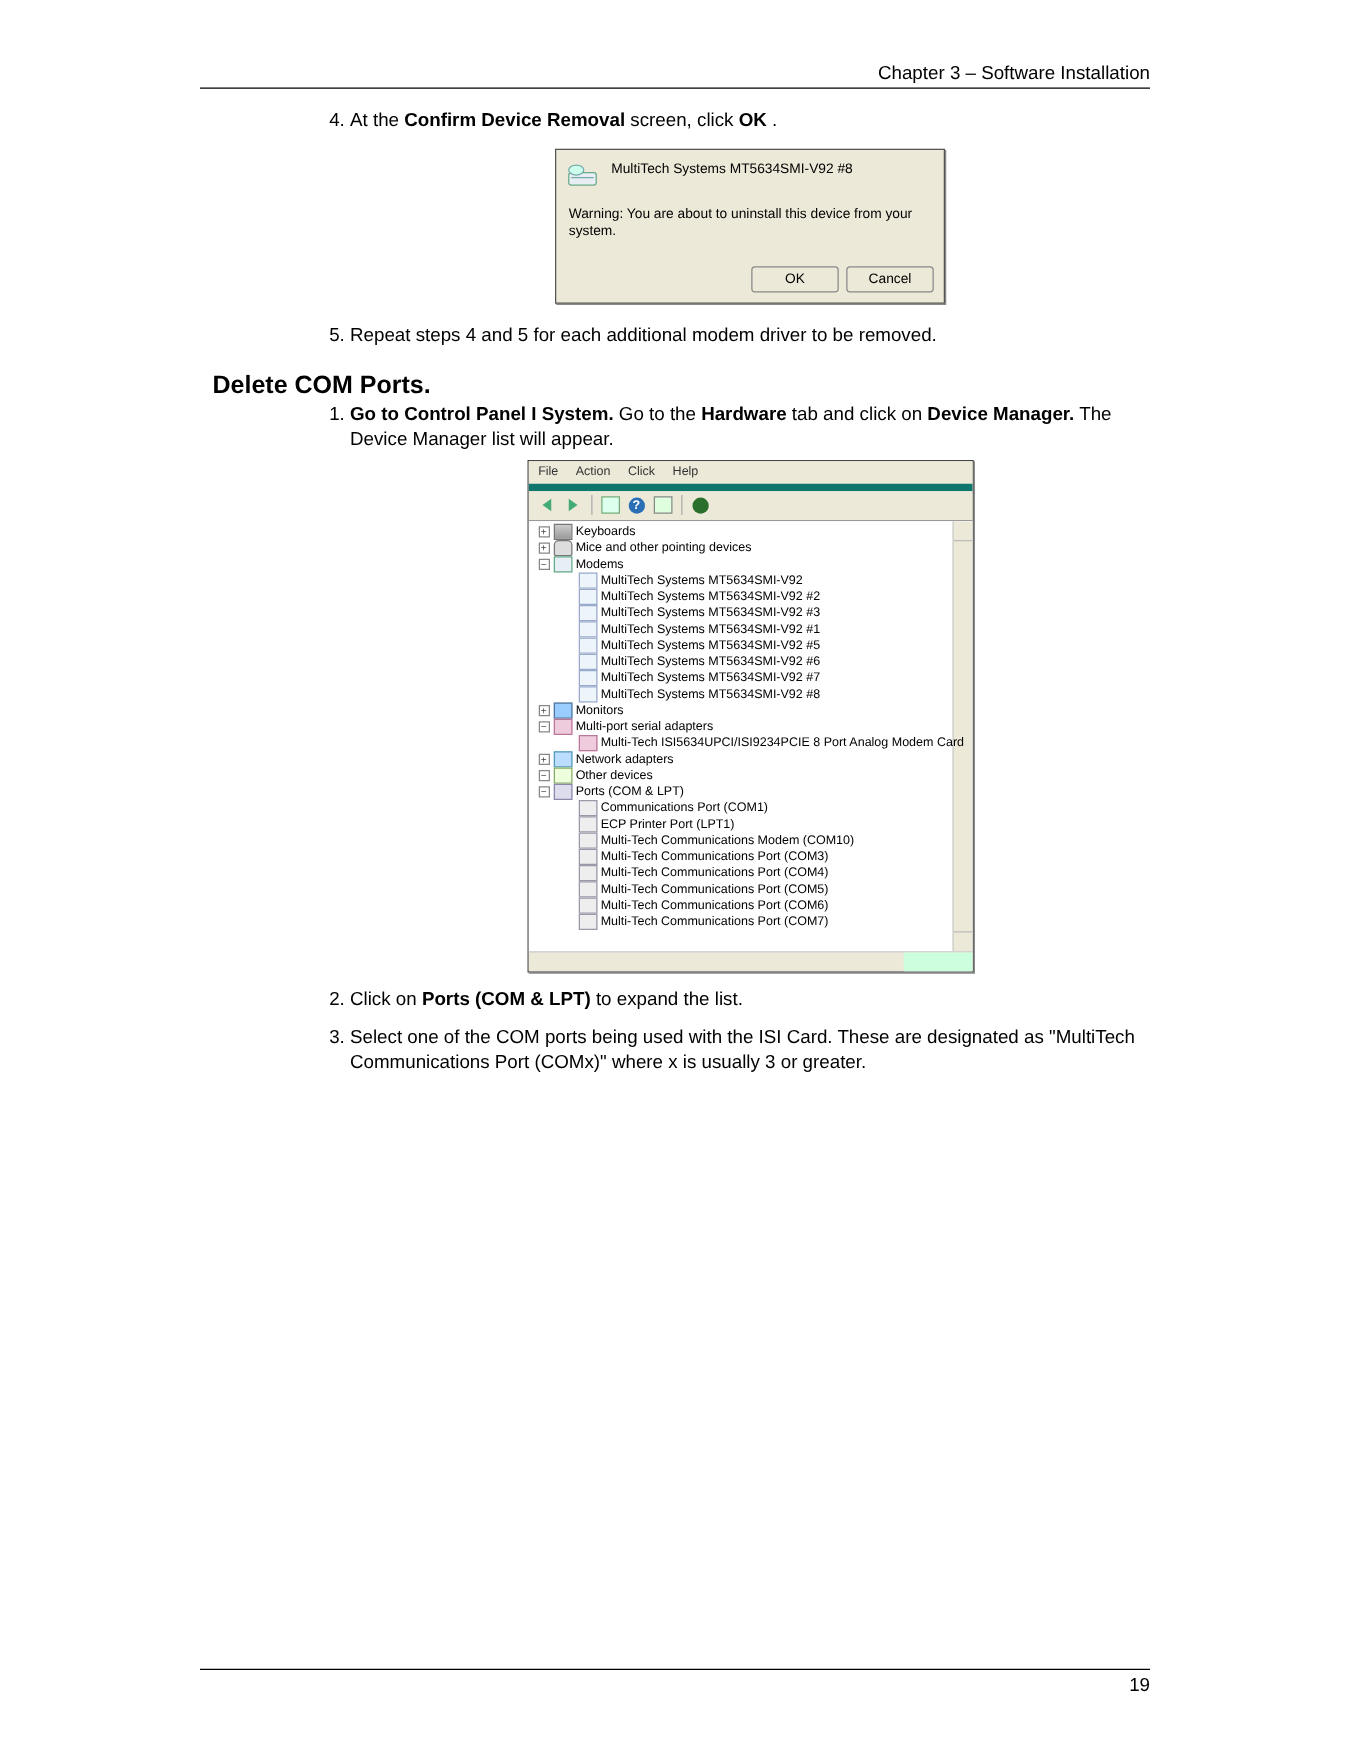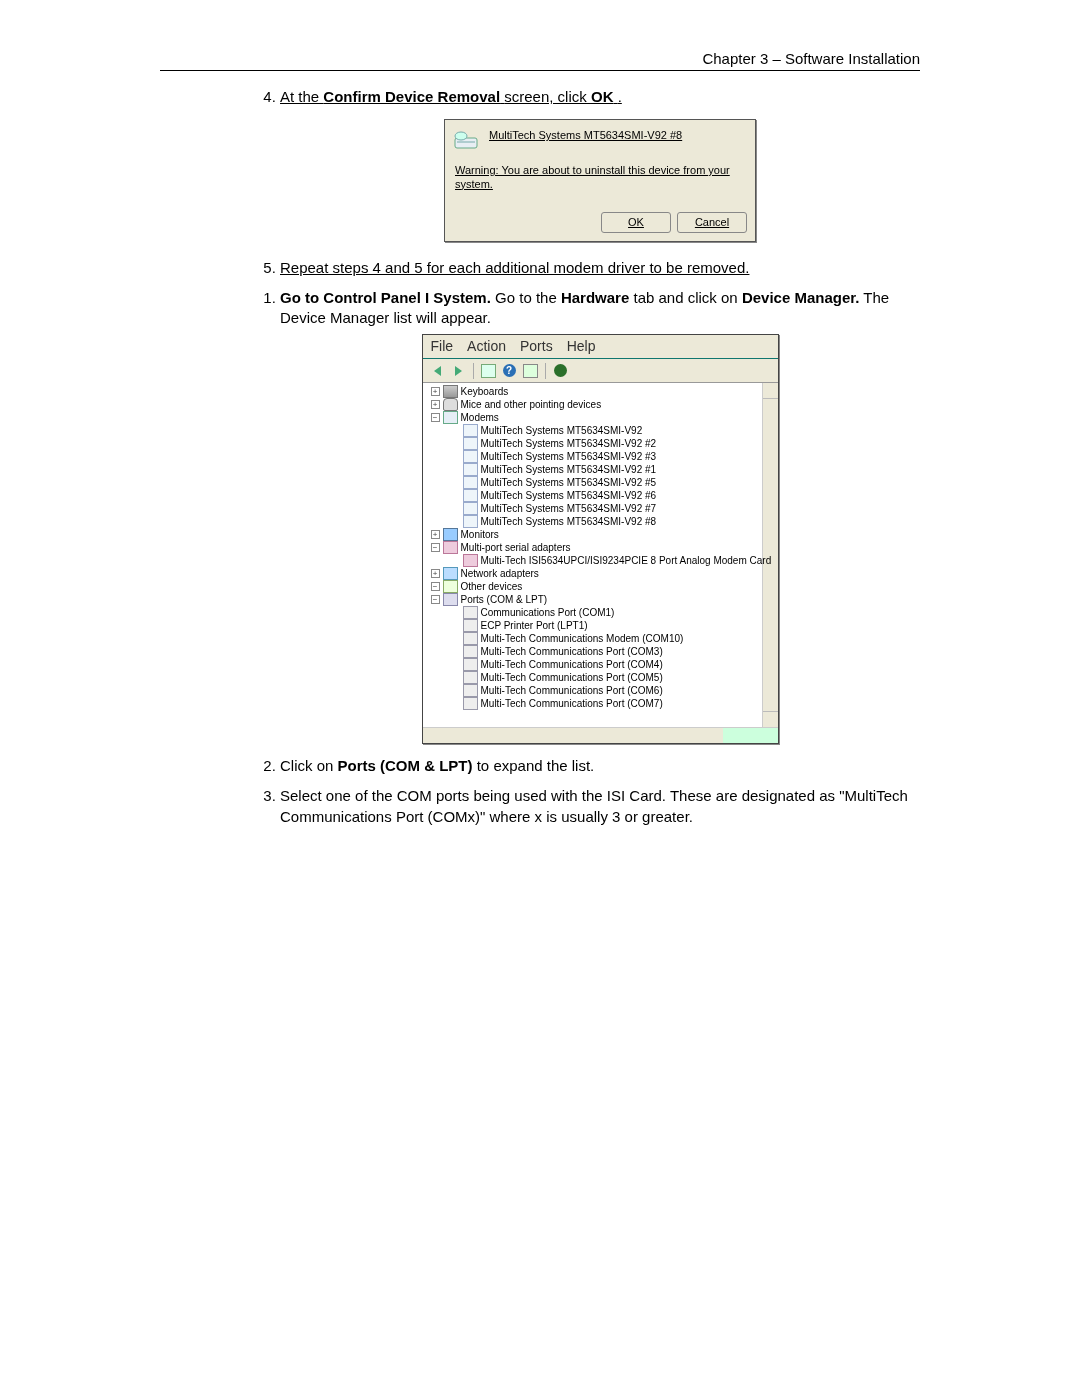"At the Confirm Device Removal" ol.top > li { text-decoration: underline -> none }
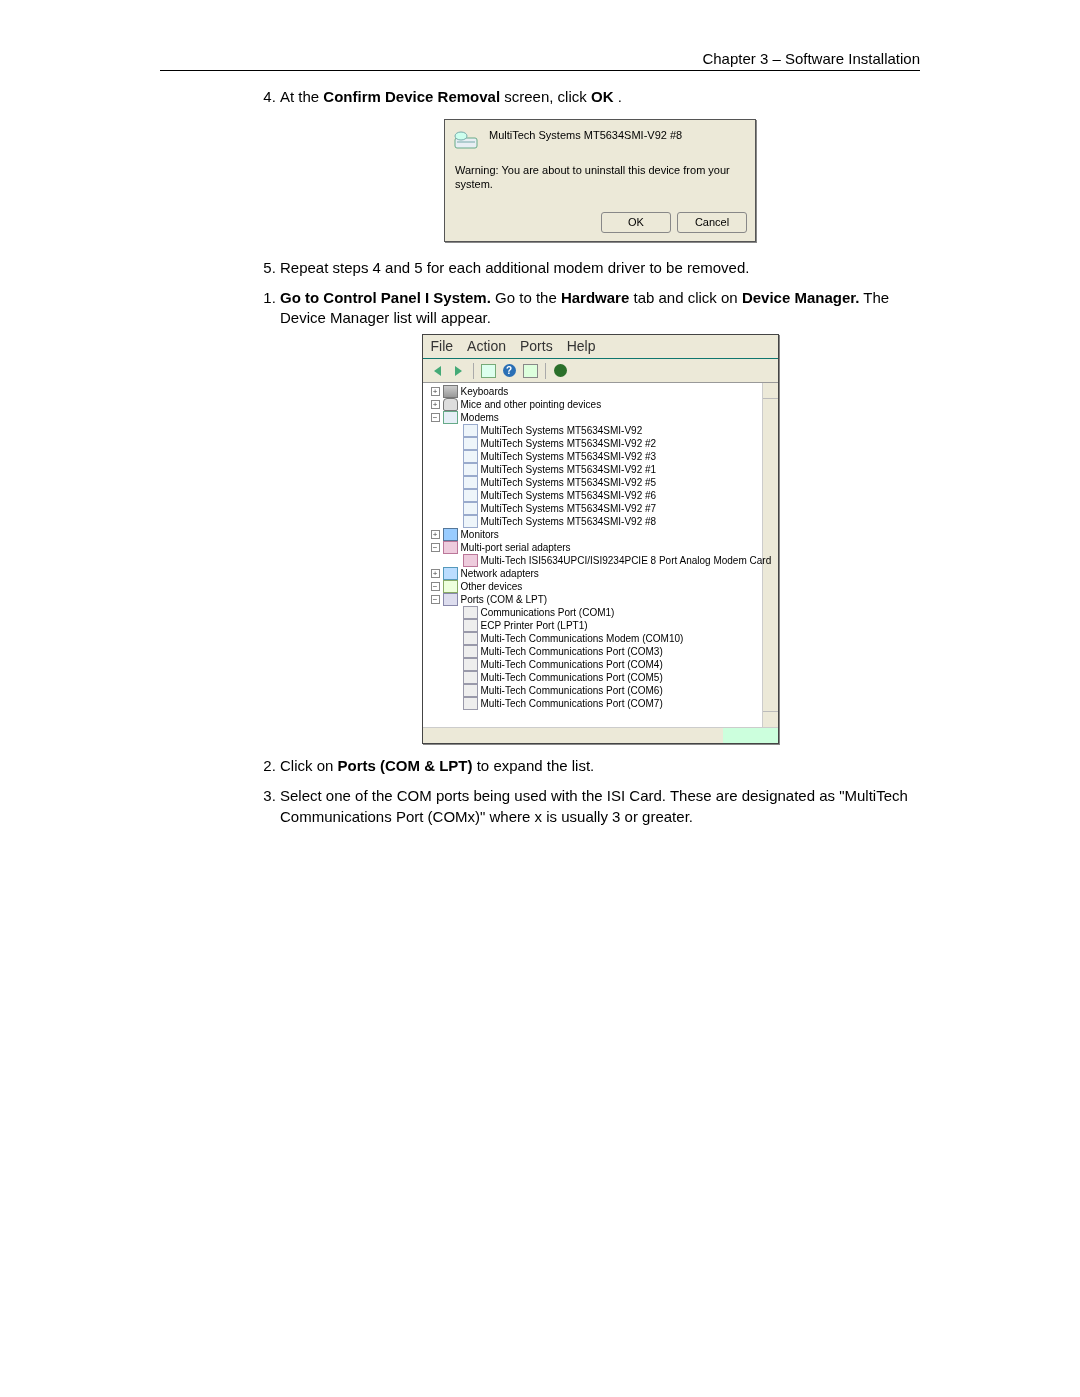"Delete COM Ports." div.section-title { html: none -> <div>Delete COM Ports.</div> }
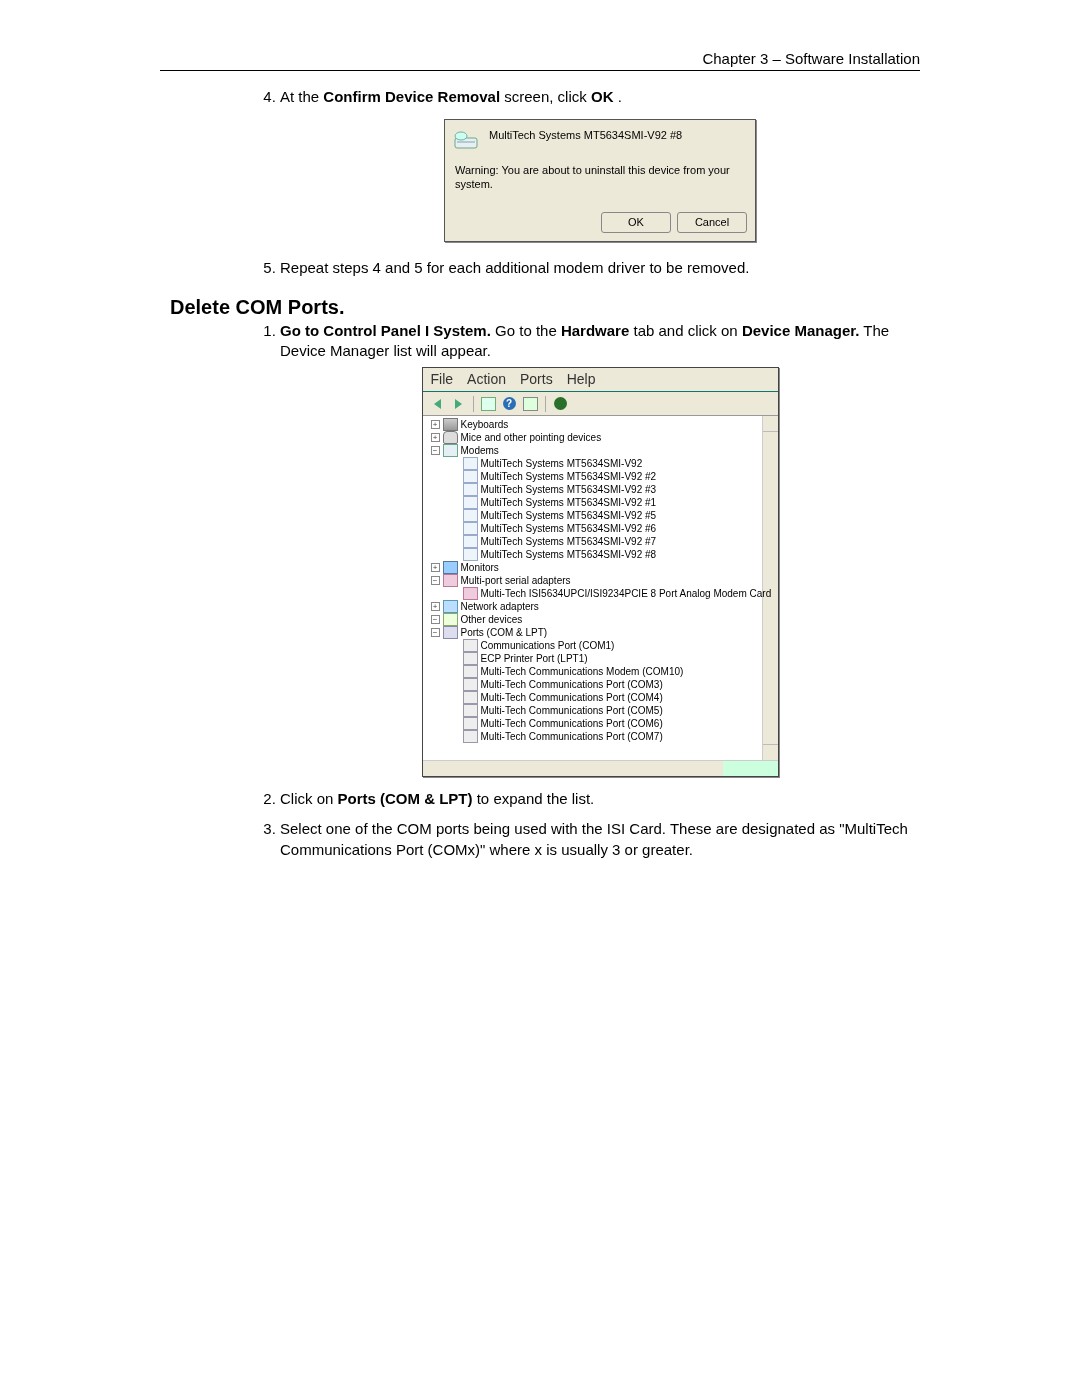"File" .dmwin .menubar { border-bottom: 1px solid #0f766e -> 6px solid #0f766e; font-size: 14px -> 10px }
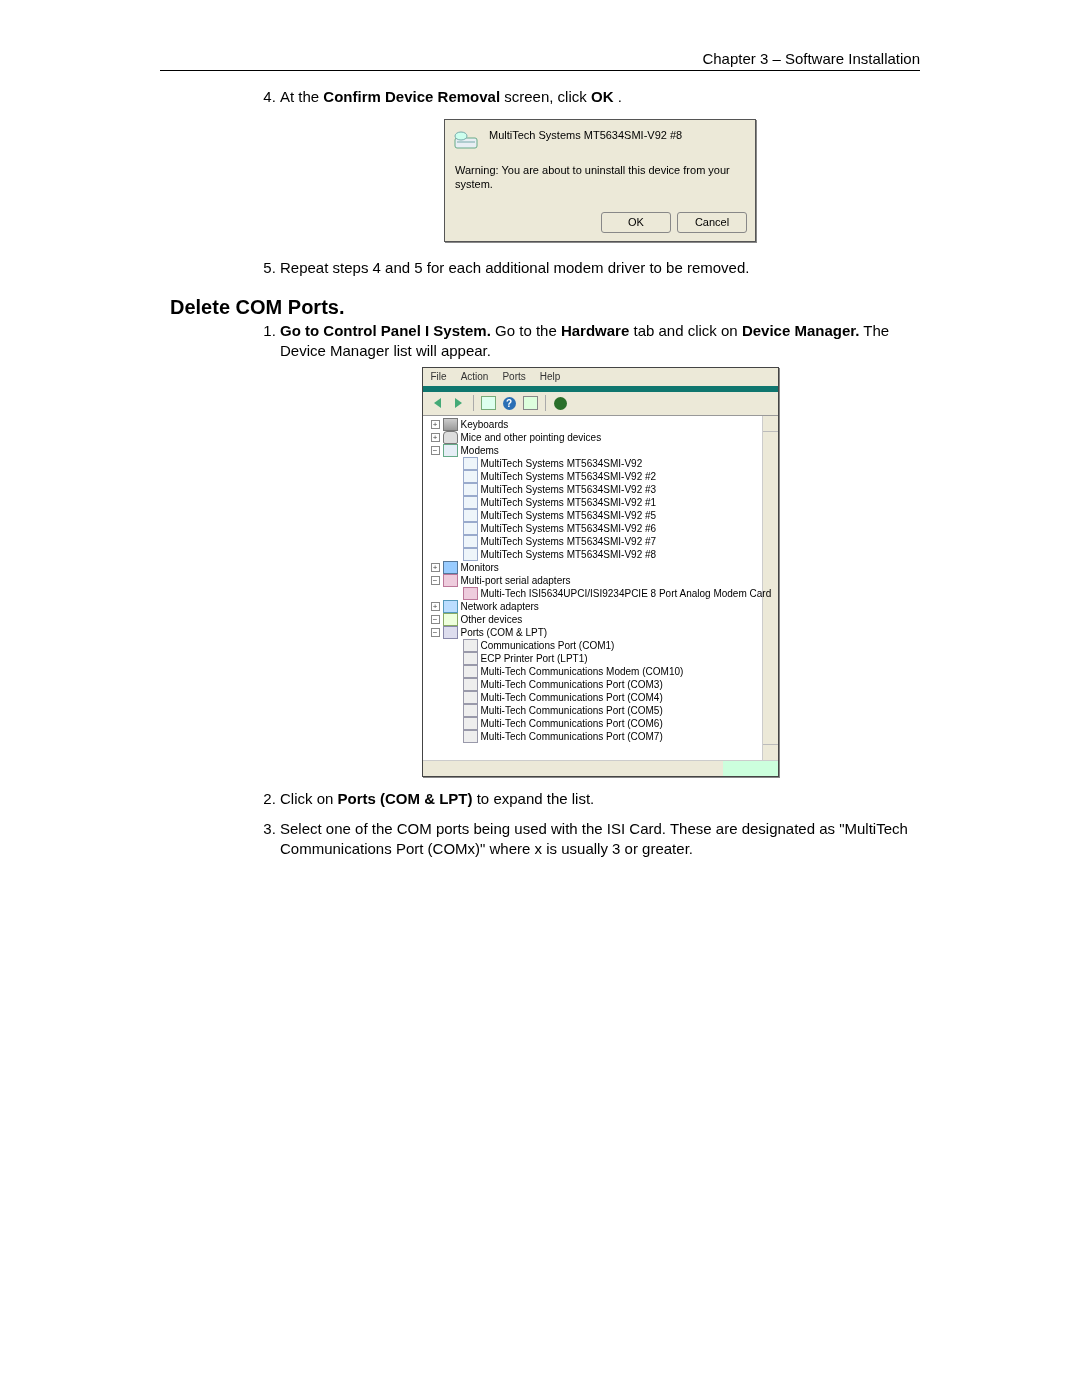"Ports" span { text: Ports -> Click }
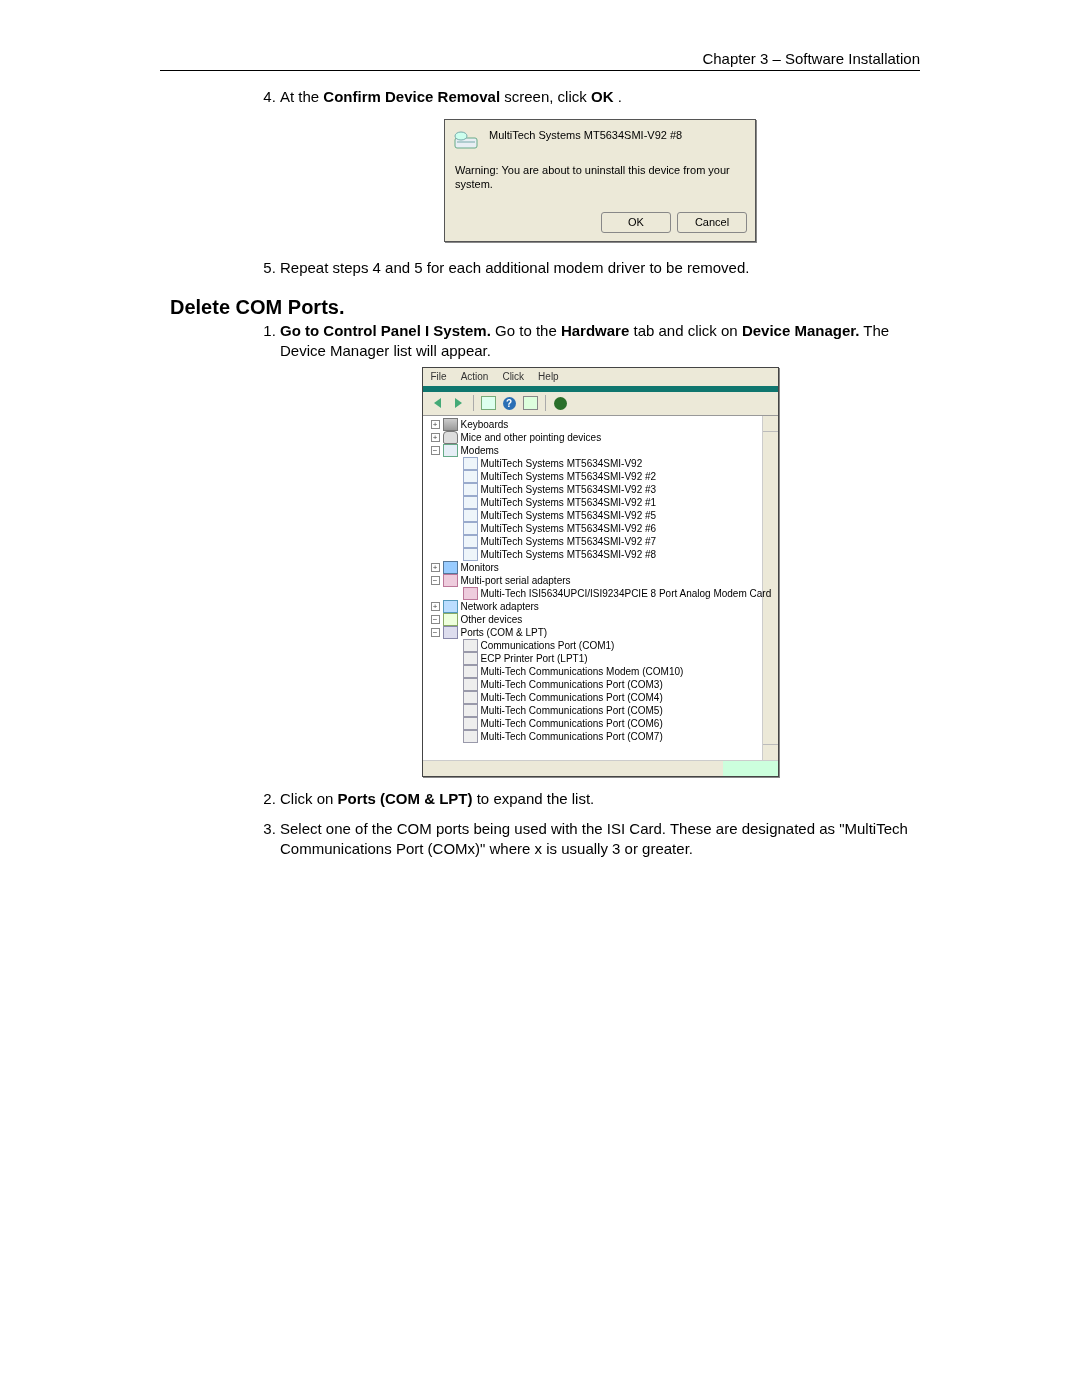"19" div.footer-block { html: none -> <div> <hr> <div>19</div> </div> }
